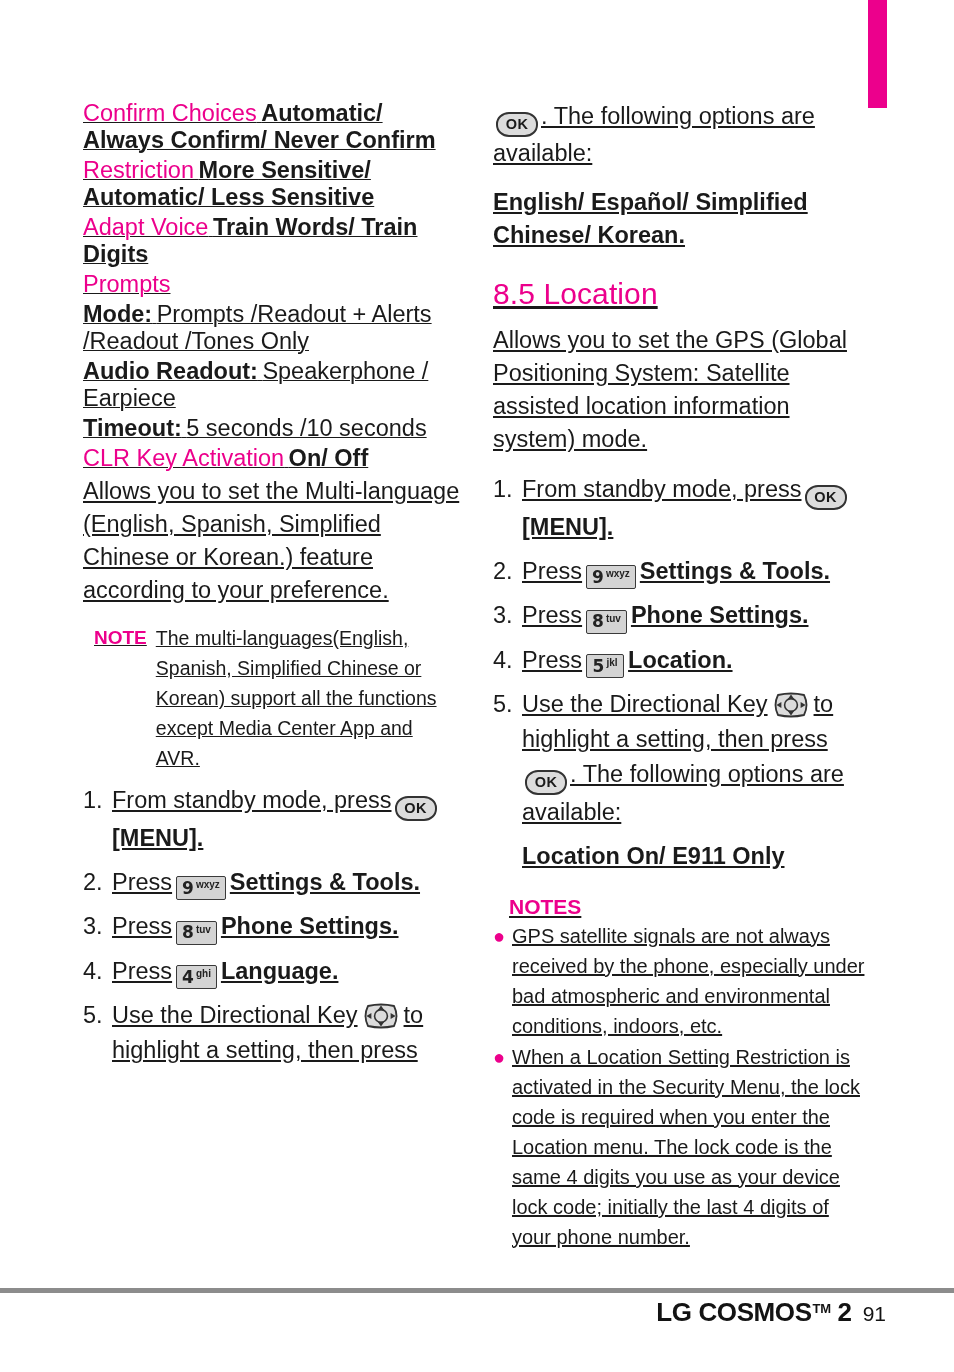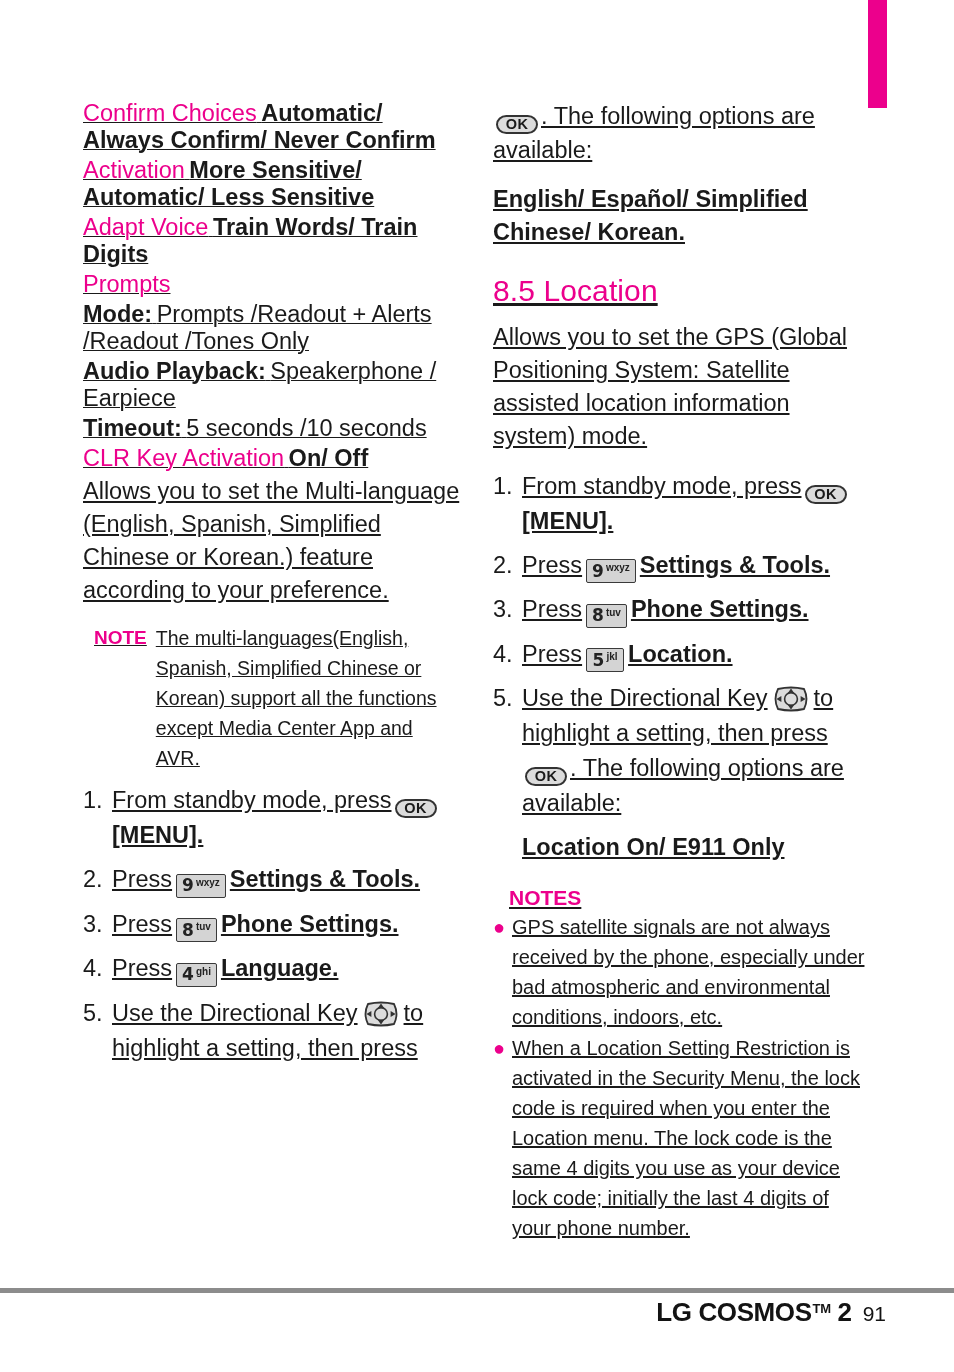"OK" .ok-icon { height: 19px -> 25px }
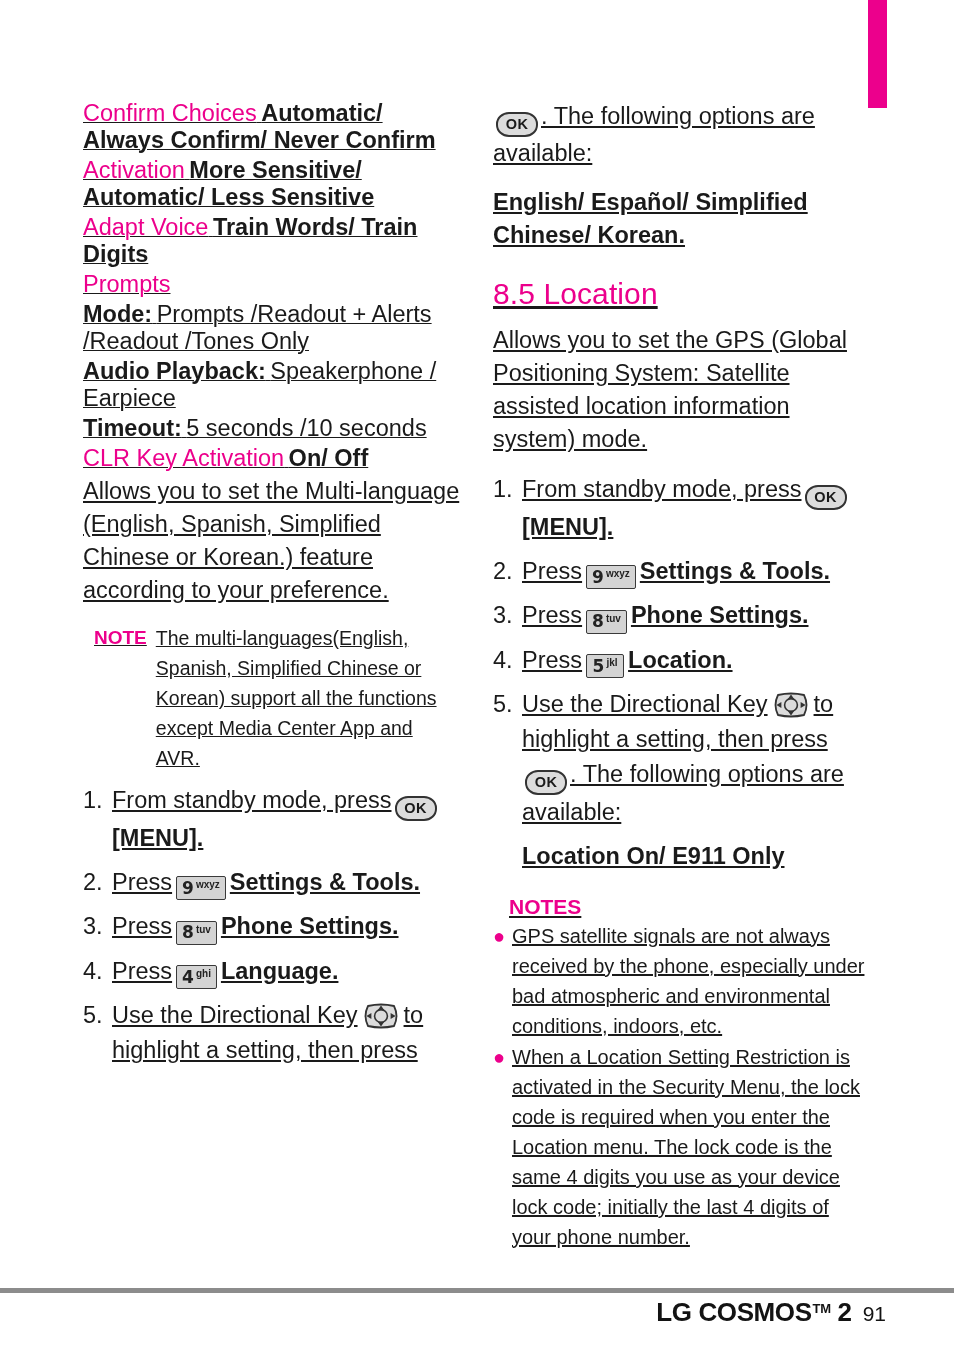"Activation" span.term { text: Activation -> Restriction }
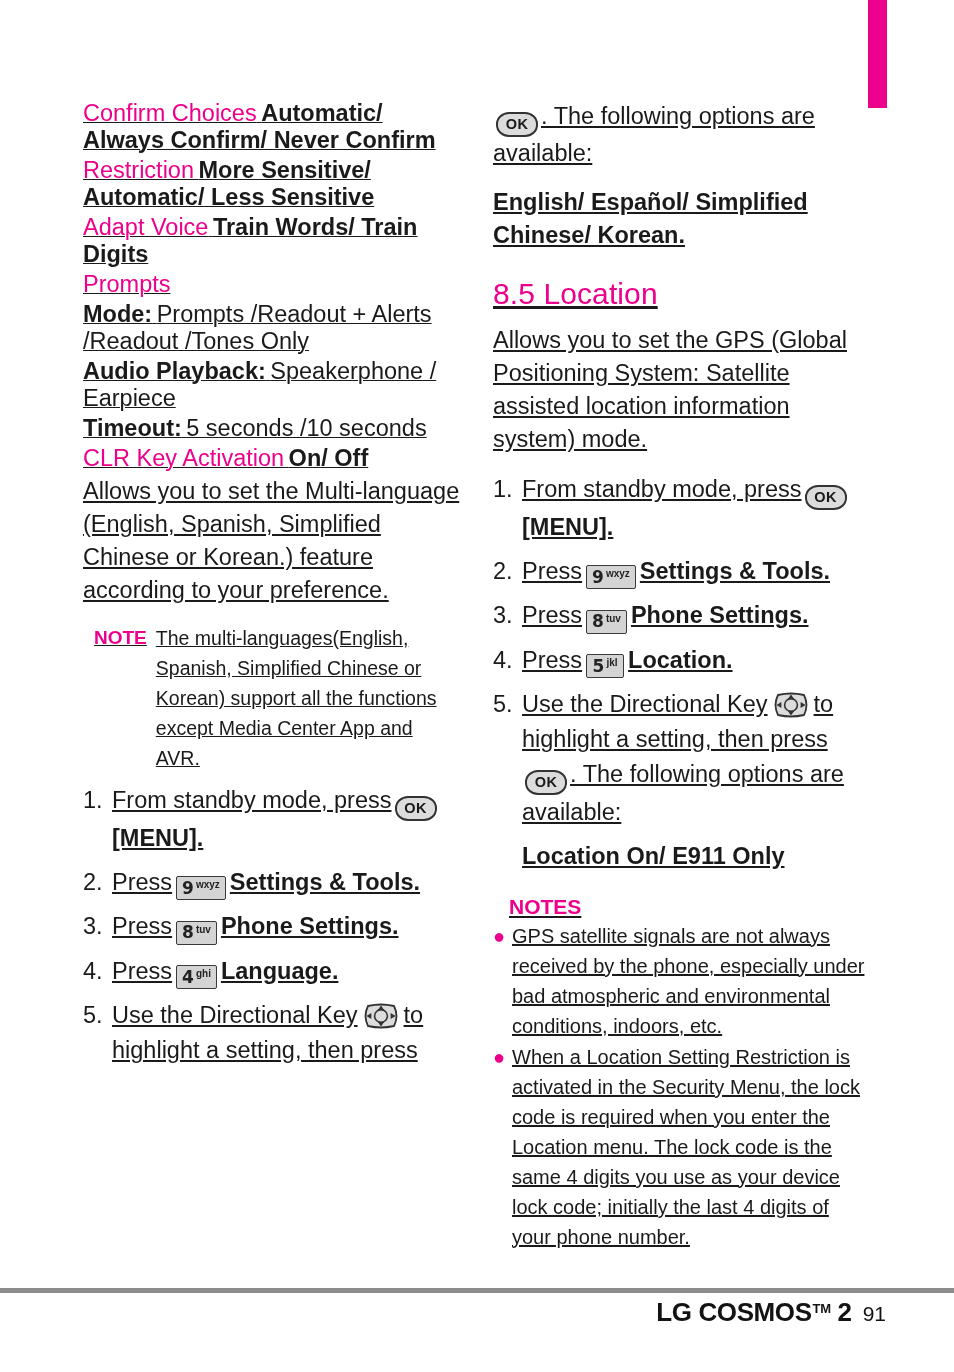"Audio Playback:" span.vals { text: Playback -> Readout }
